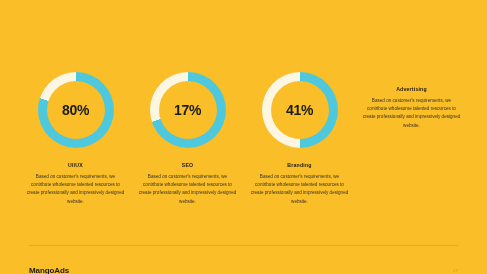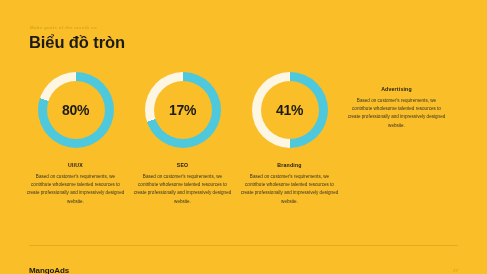"Biểu đồ tròn" div.header { html: <div> <div>Make goals of the month so</div> <div>Biểu đồ tròn</div> </div> -> none }
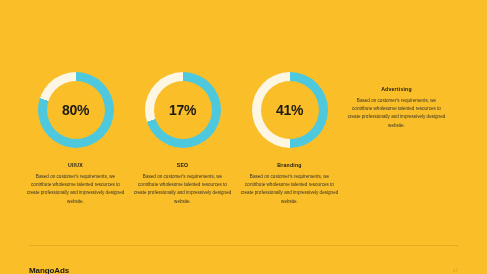"80%" .columns { justify-content: flex-start -> space-between }
